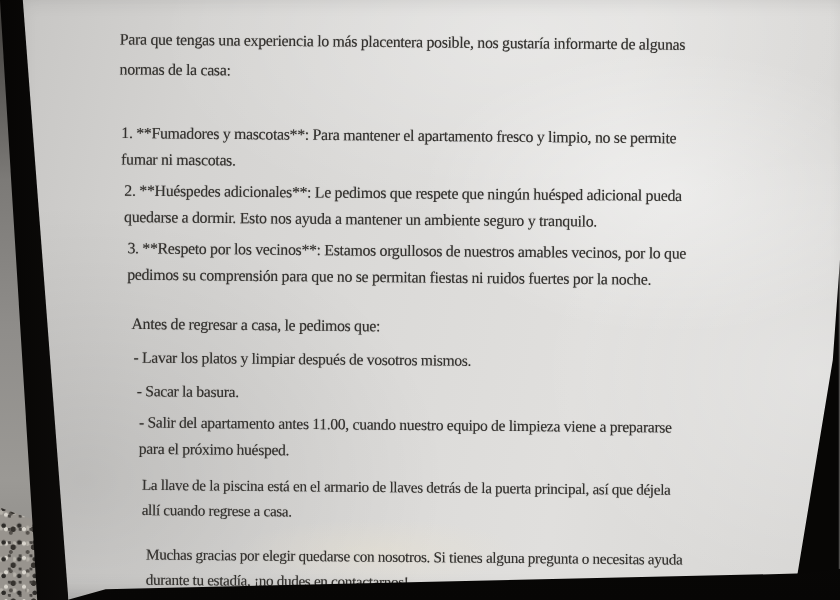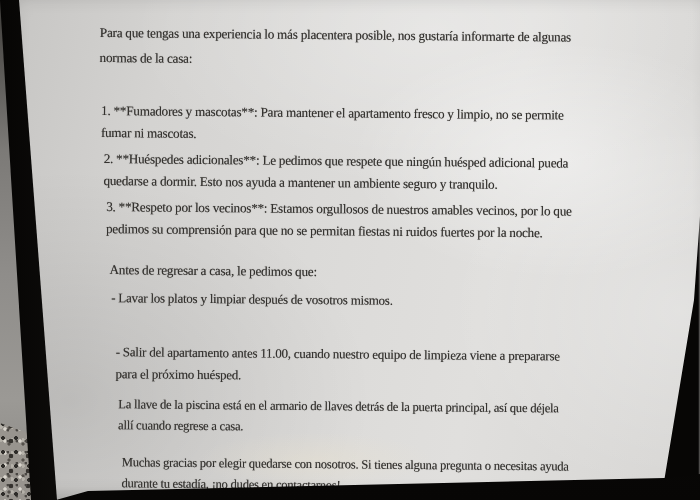"- Sacar la basura." div.block { html: none -> <div> <div>- Sacar la basura.</div> </div> }
